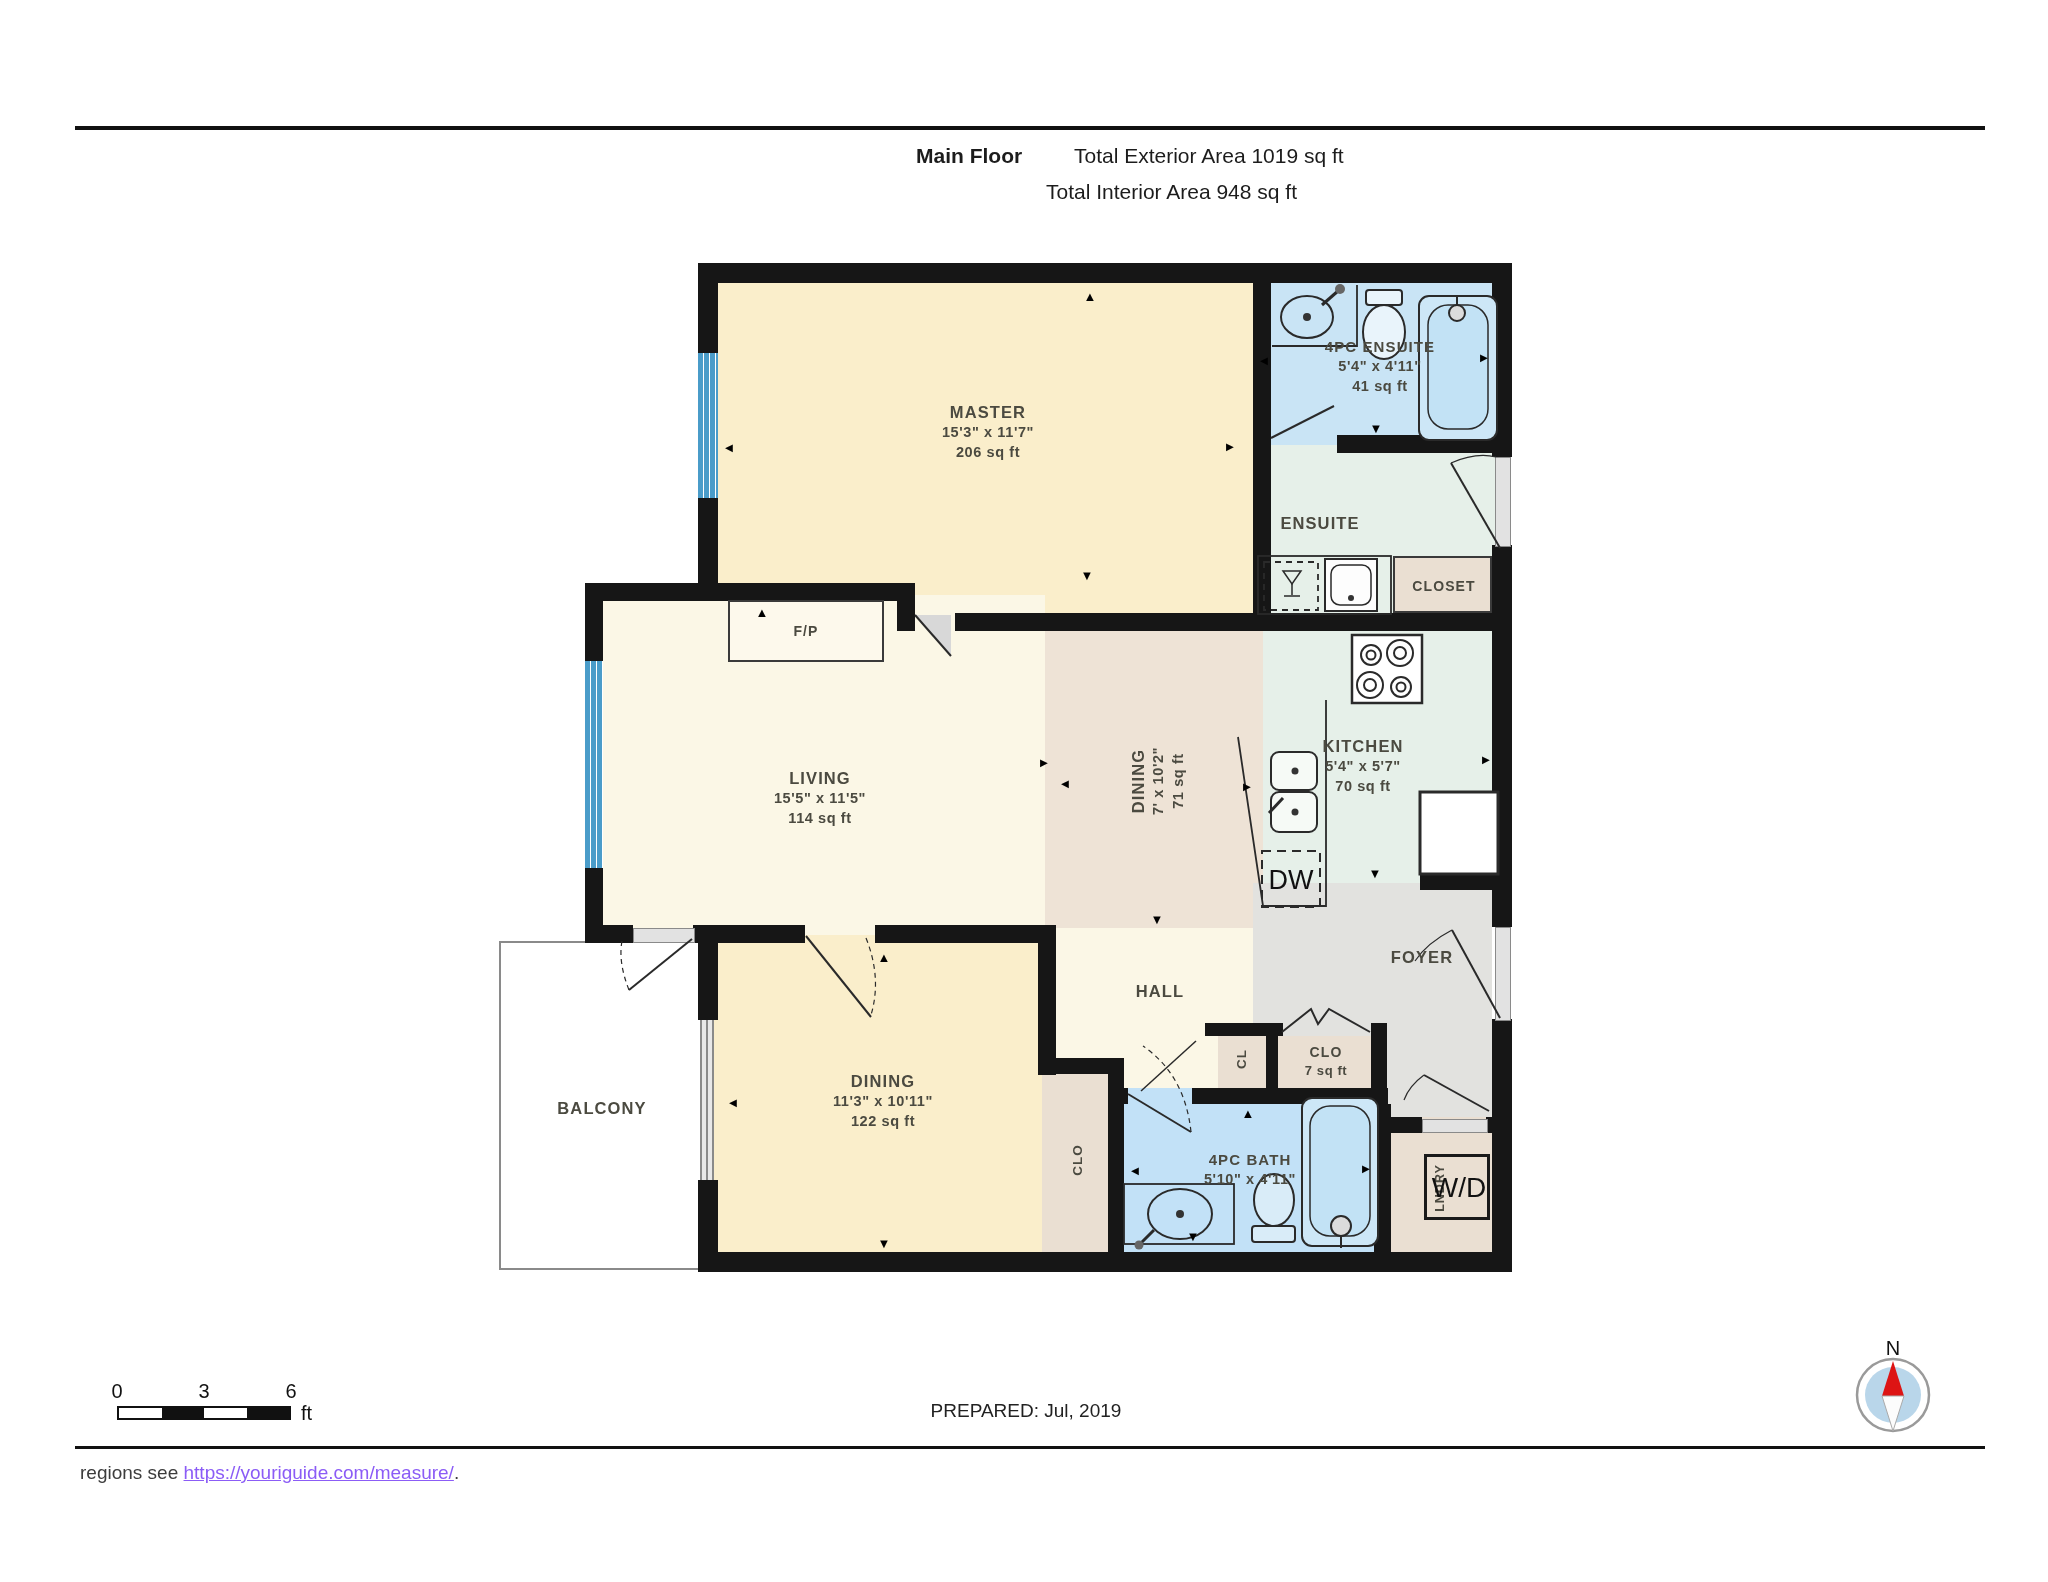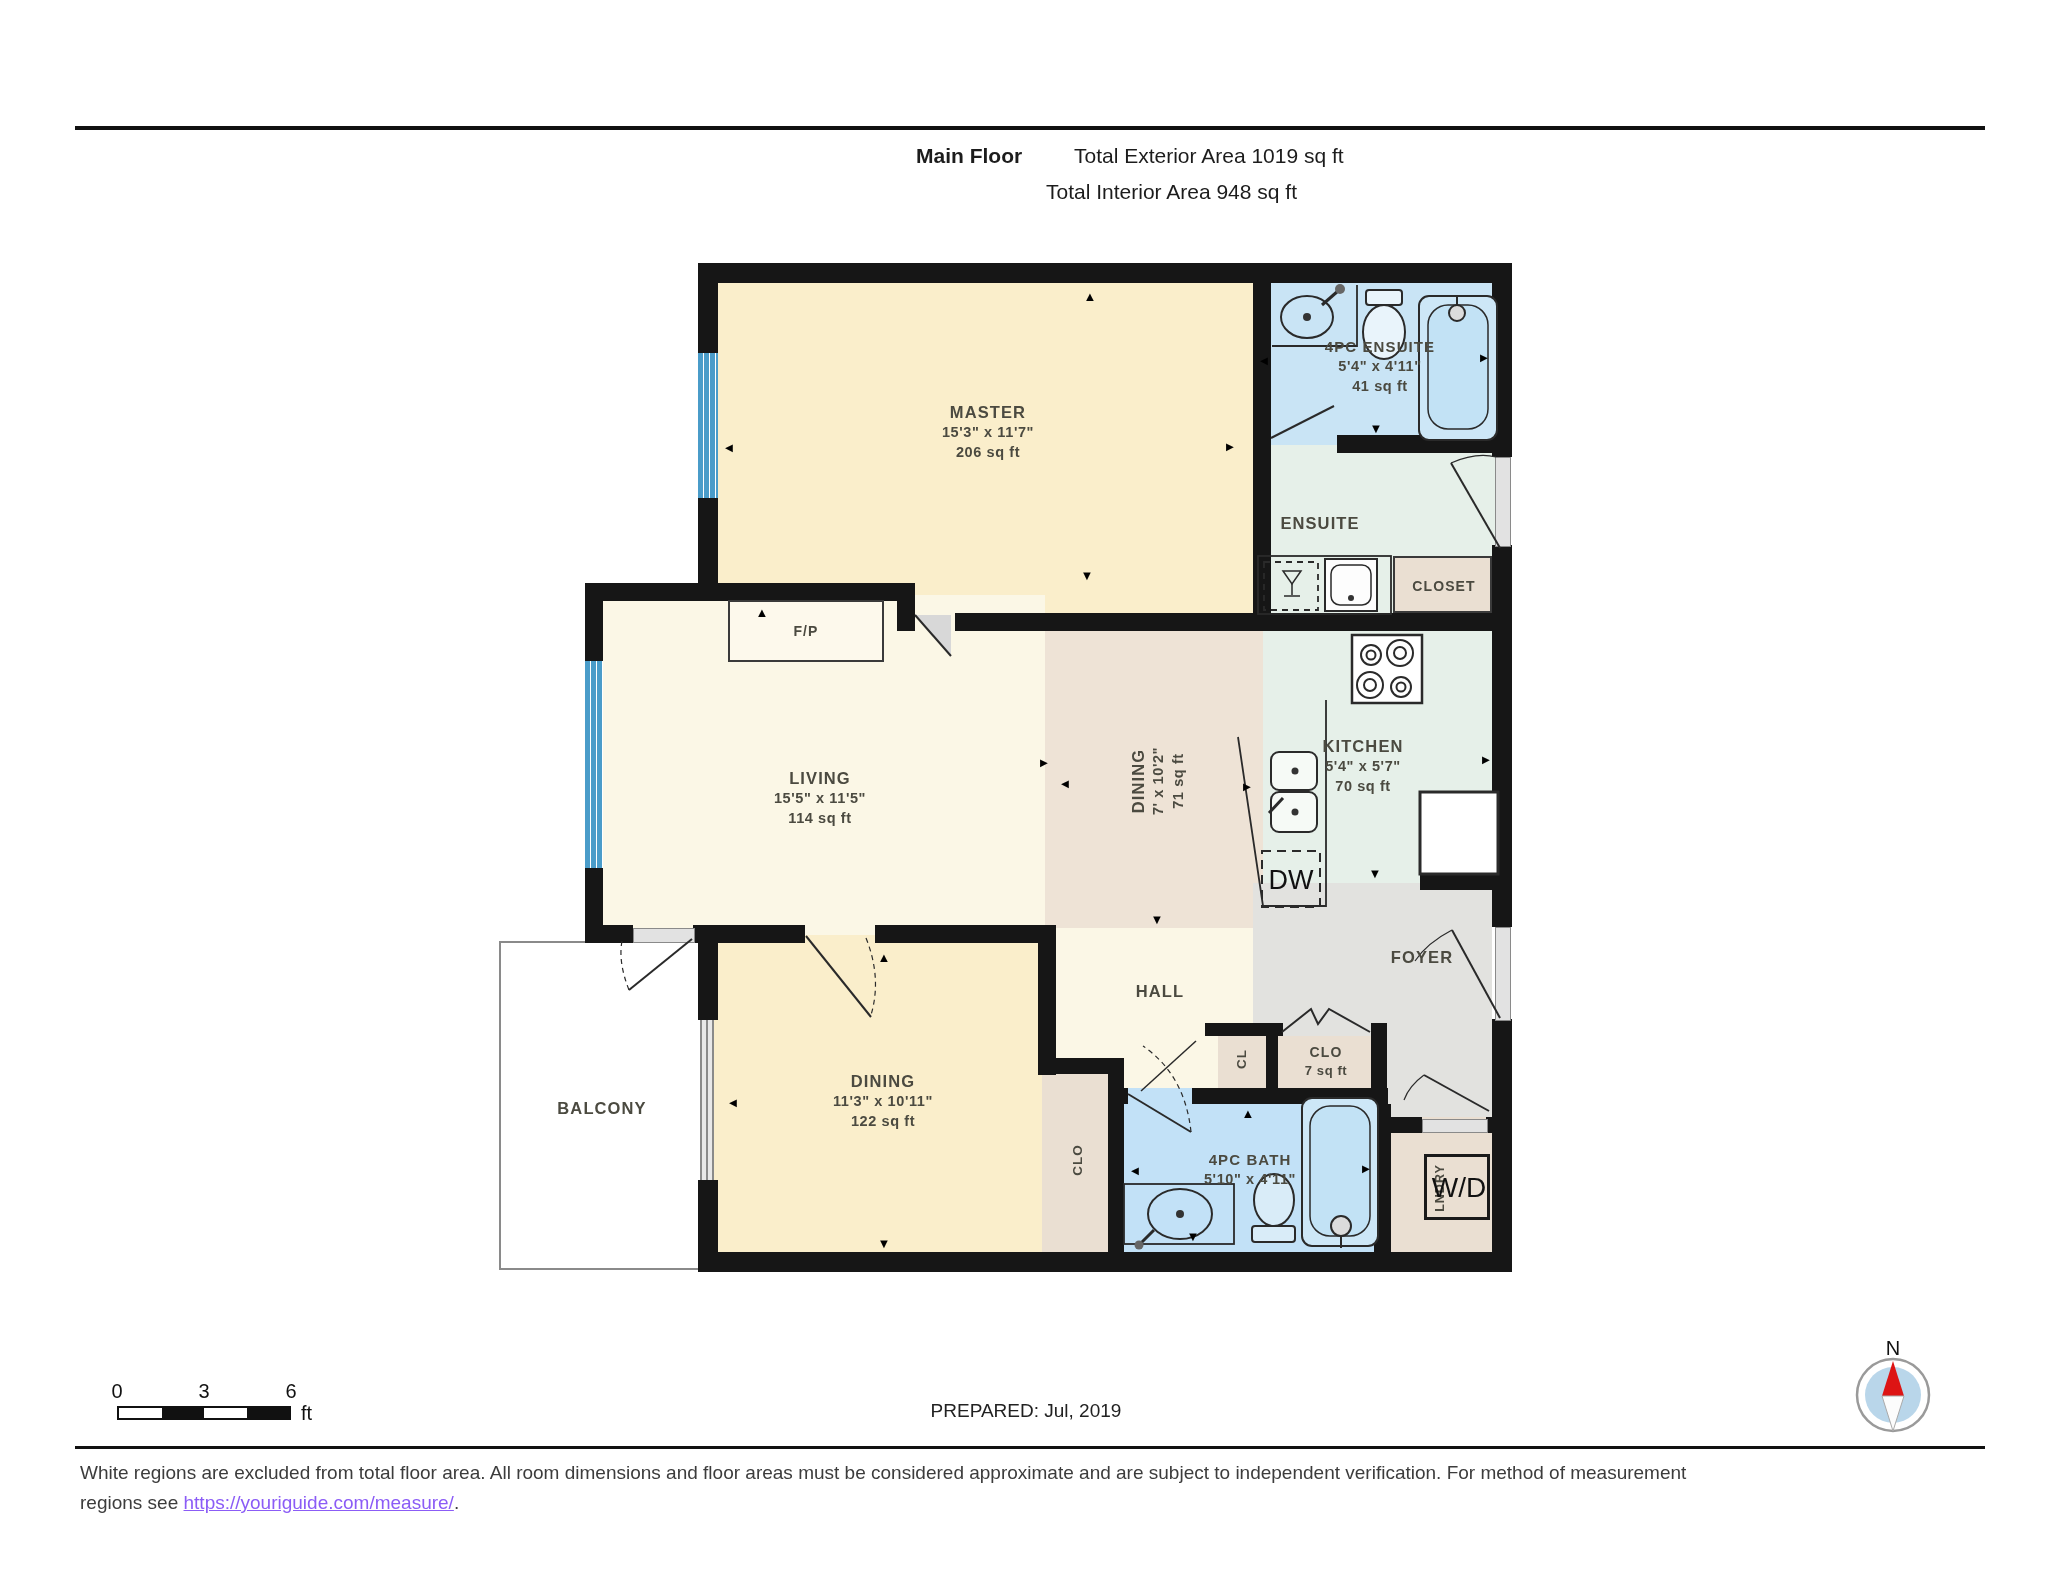"White regions are excluded from" div { html: <div>White regions are excluded from total floor area. All room dimensions and floor areas must be considered approximate and are subject to independent verification. For method of measurement</div> -> none }
